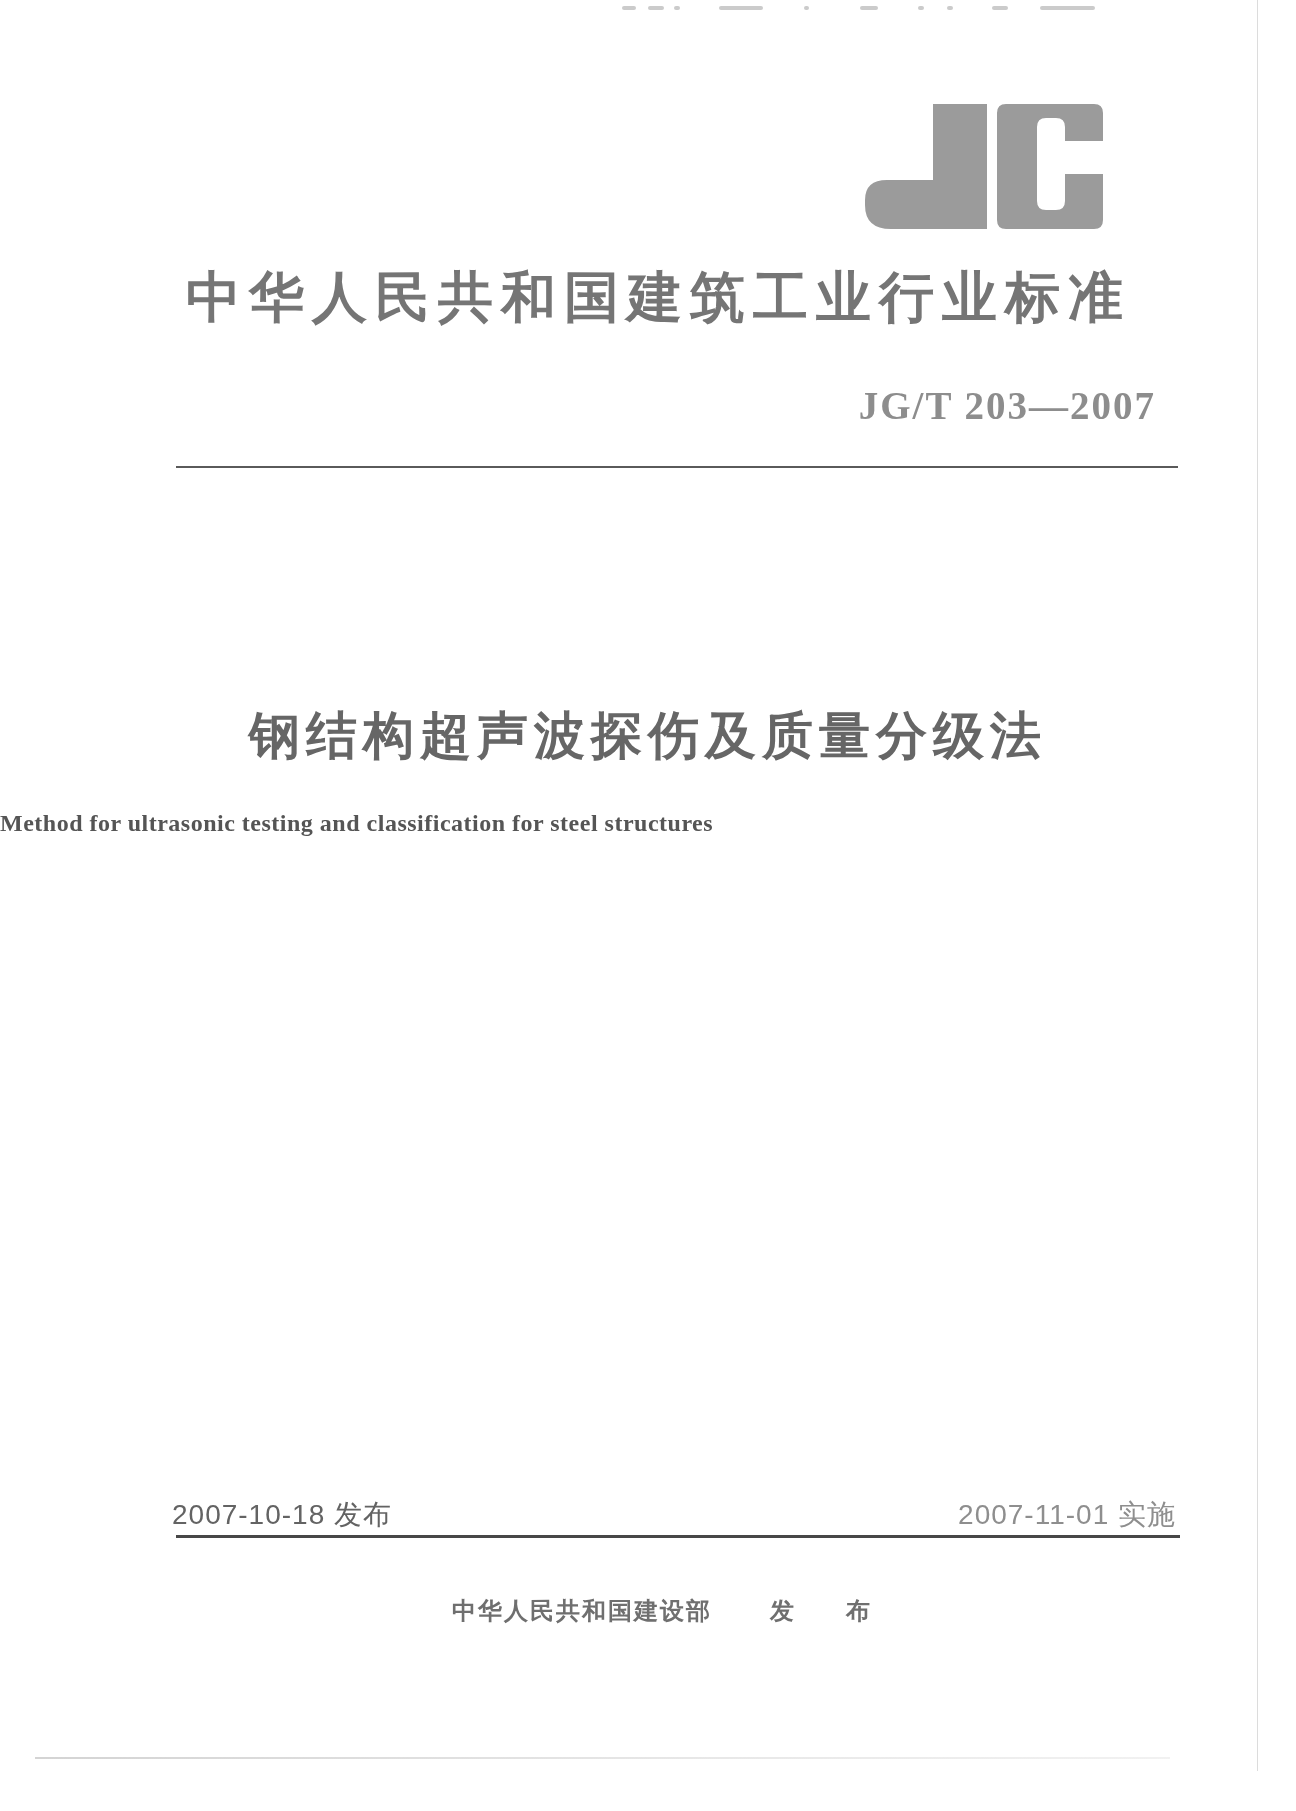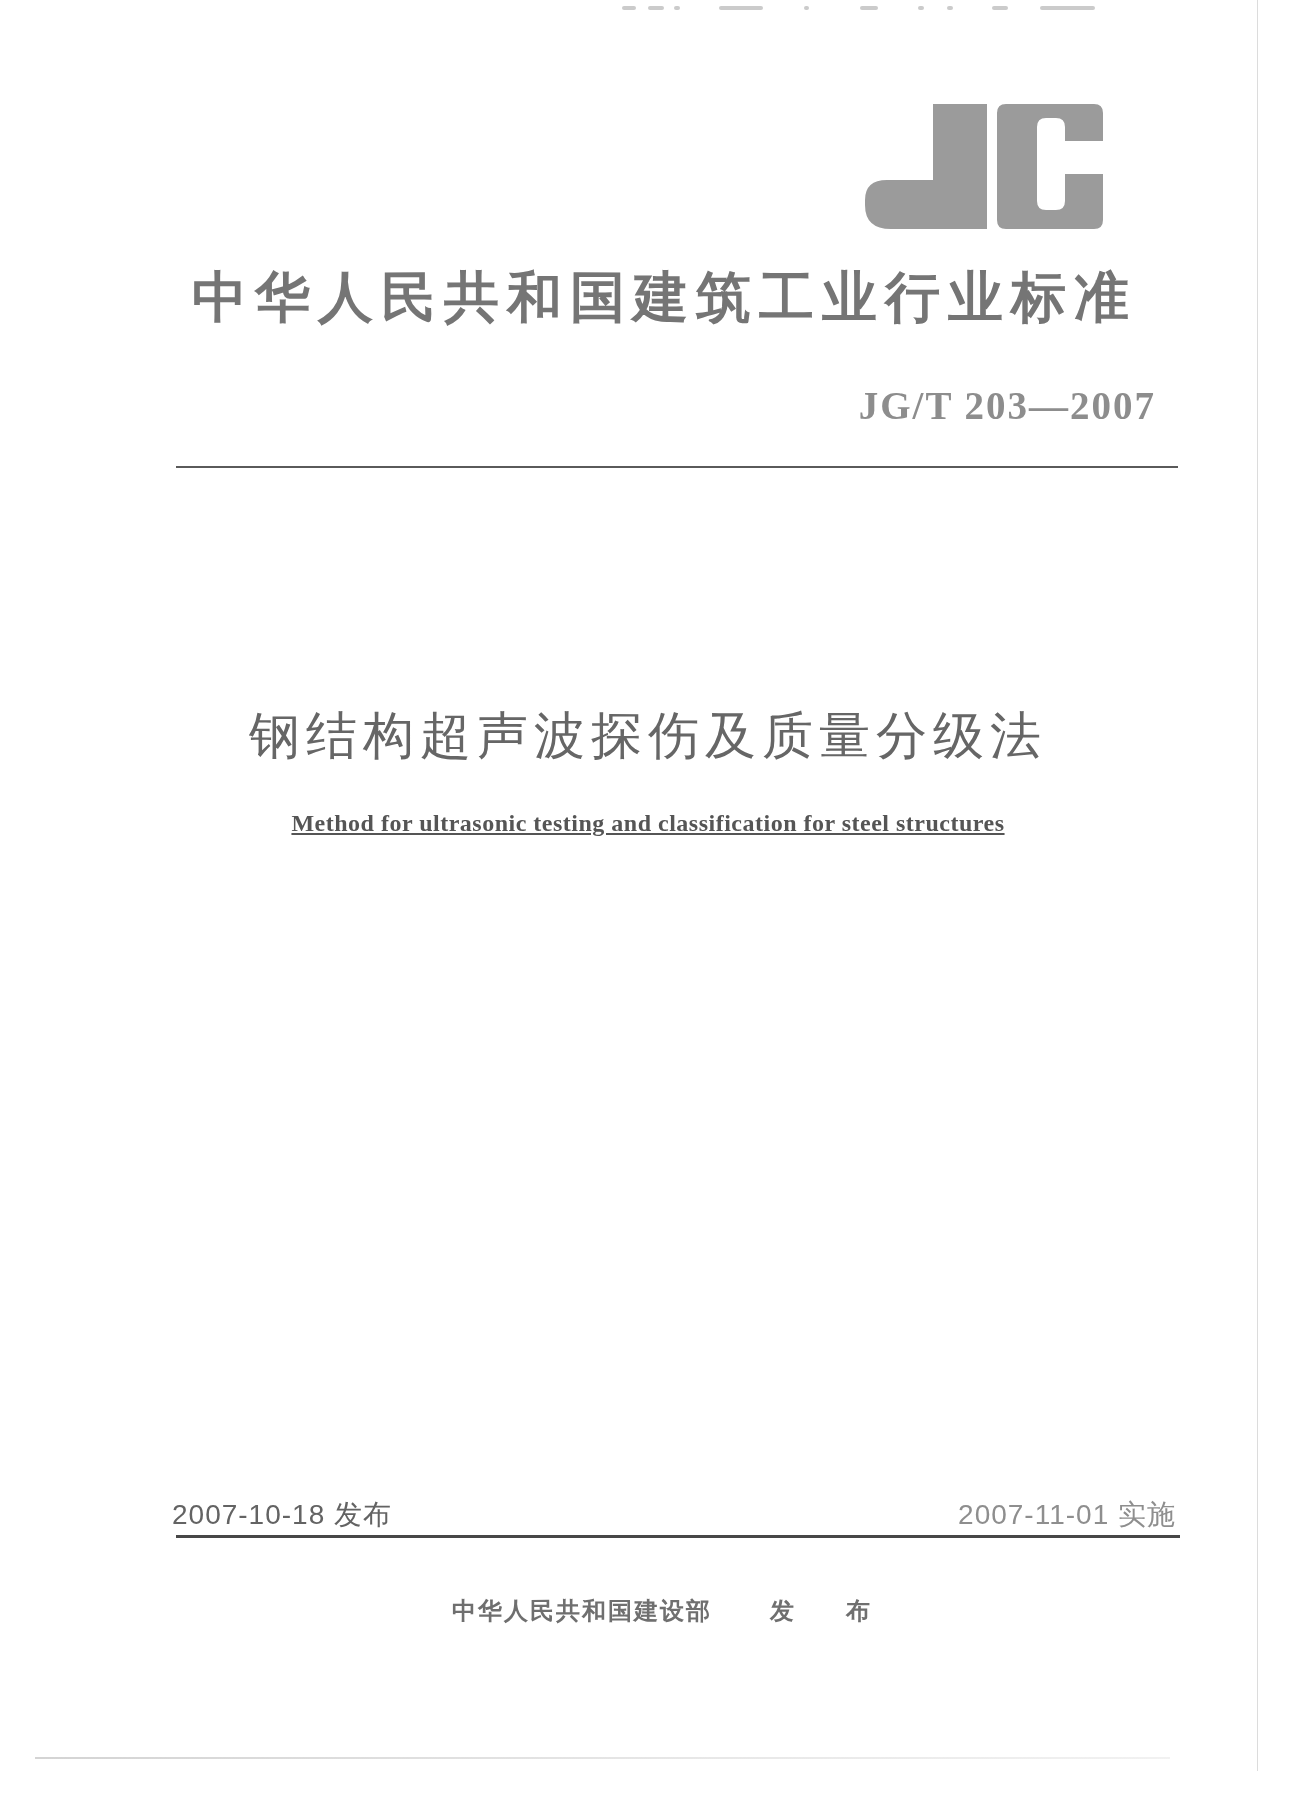"中华人民共和国建筑工业行业标准" .std-heading { left: 192px -> 186px }
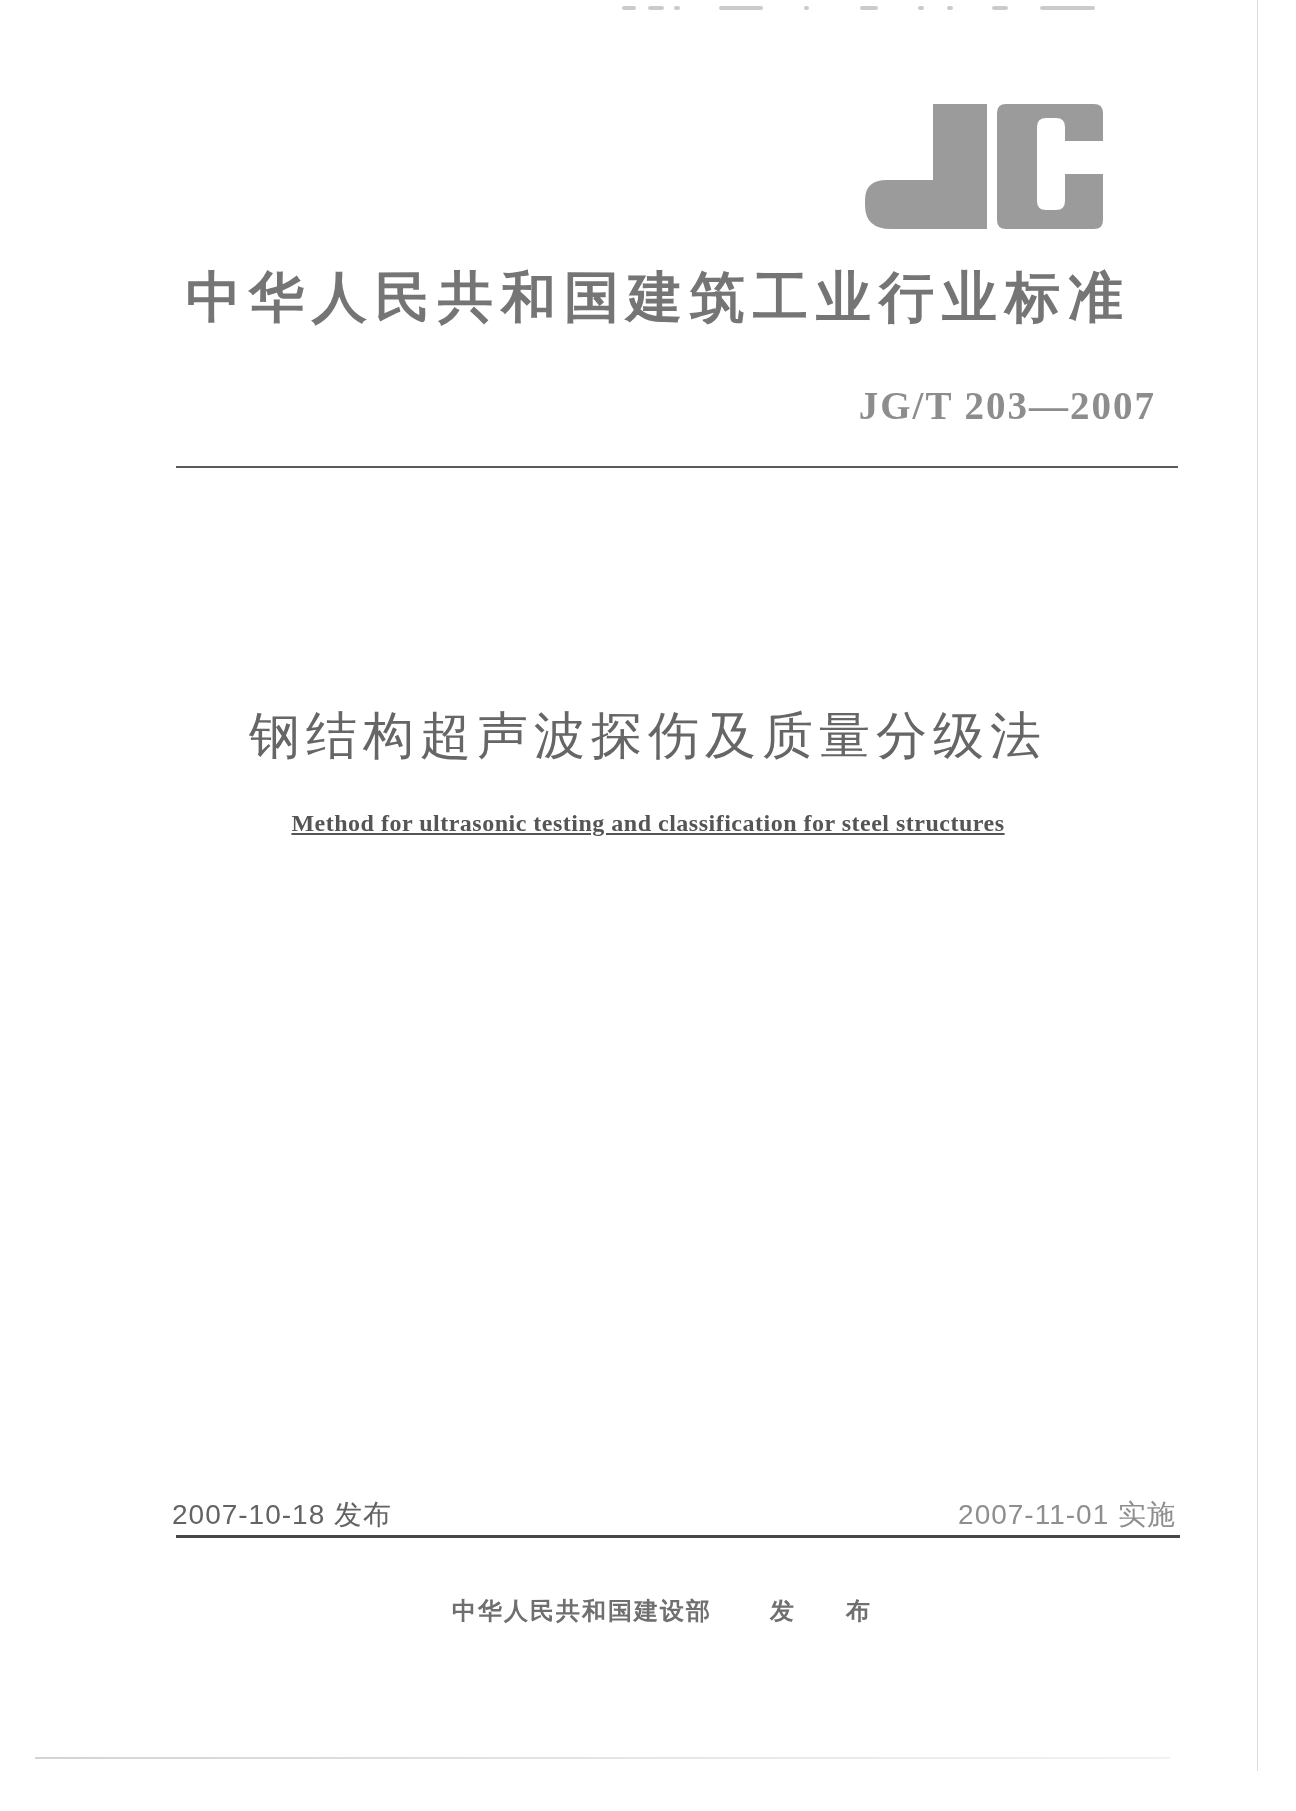"钢结构超声波探伤及质量分级法" .doc-title-zh { font-weight: normal -> bold }
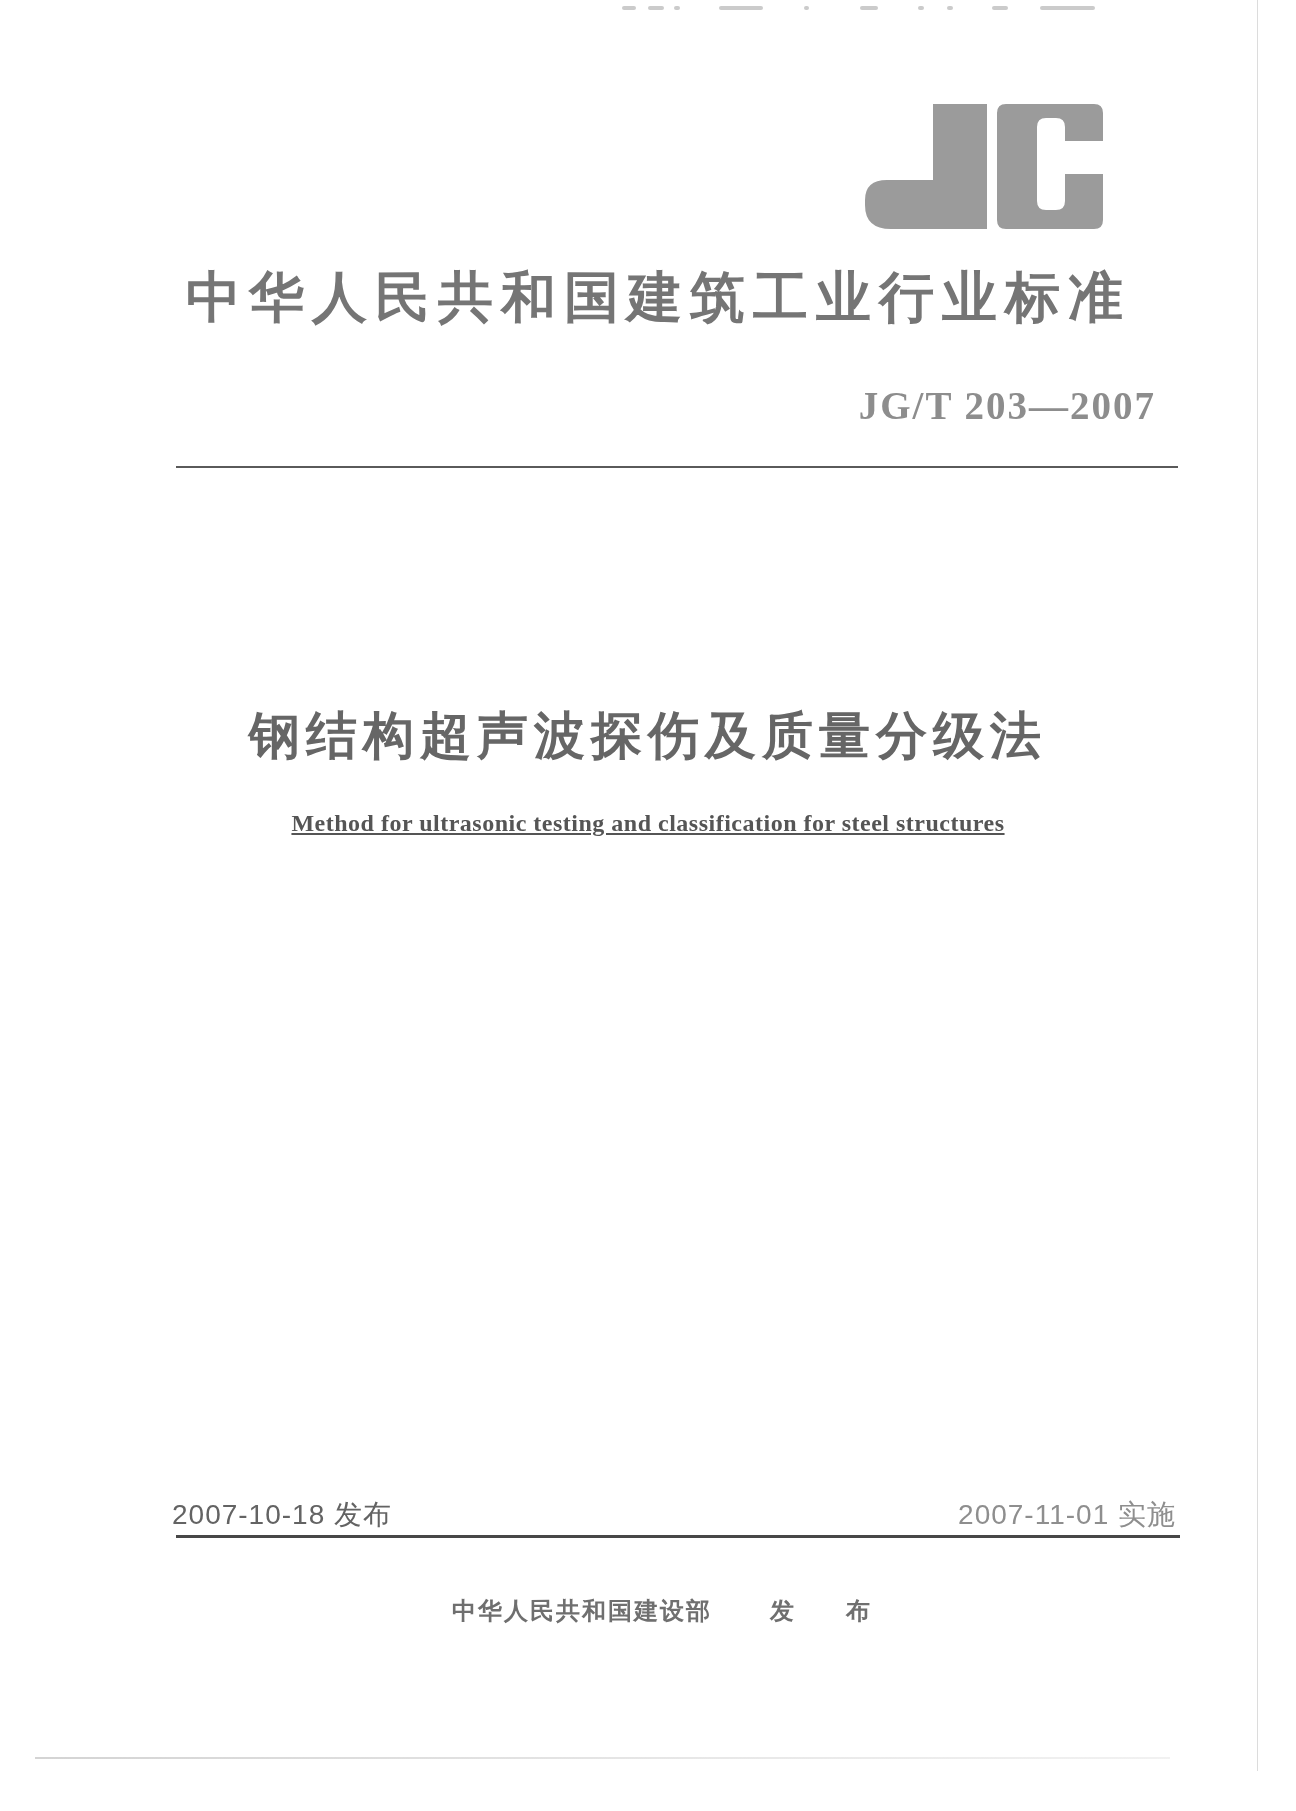"Method for ultrasonic testing and" .doc-title-en { text-align: center -> none; text-decoration: underline -> none }
